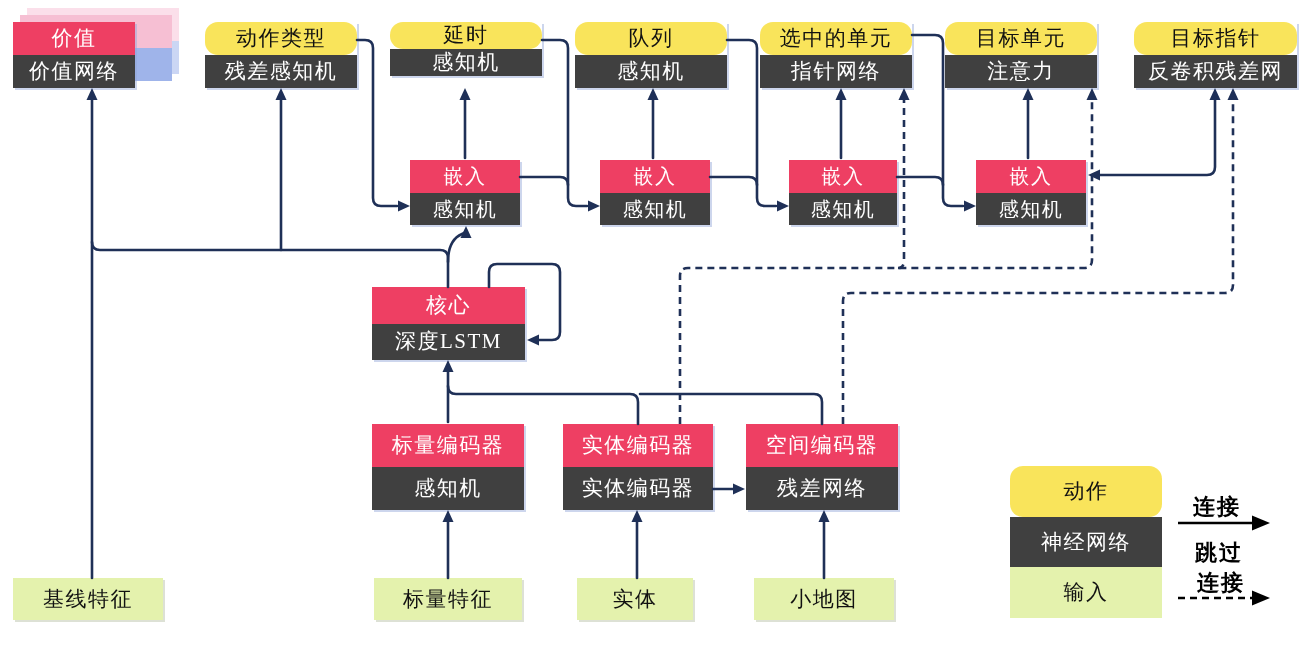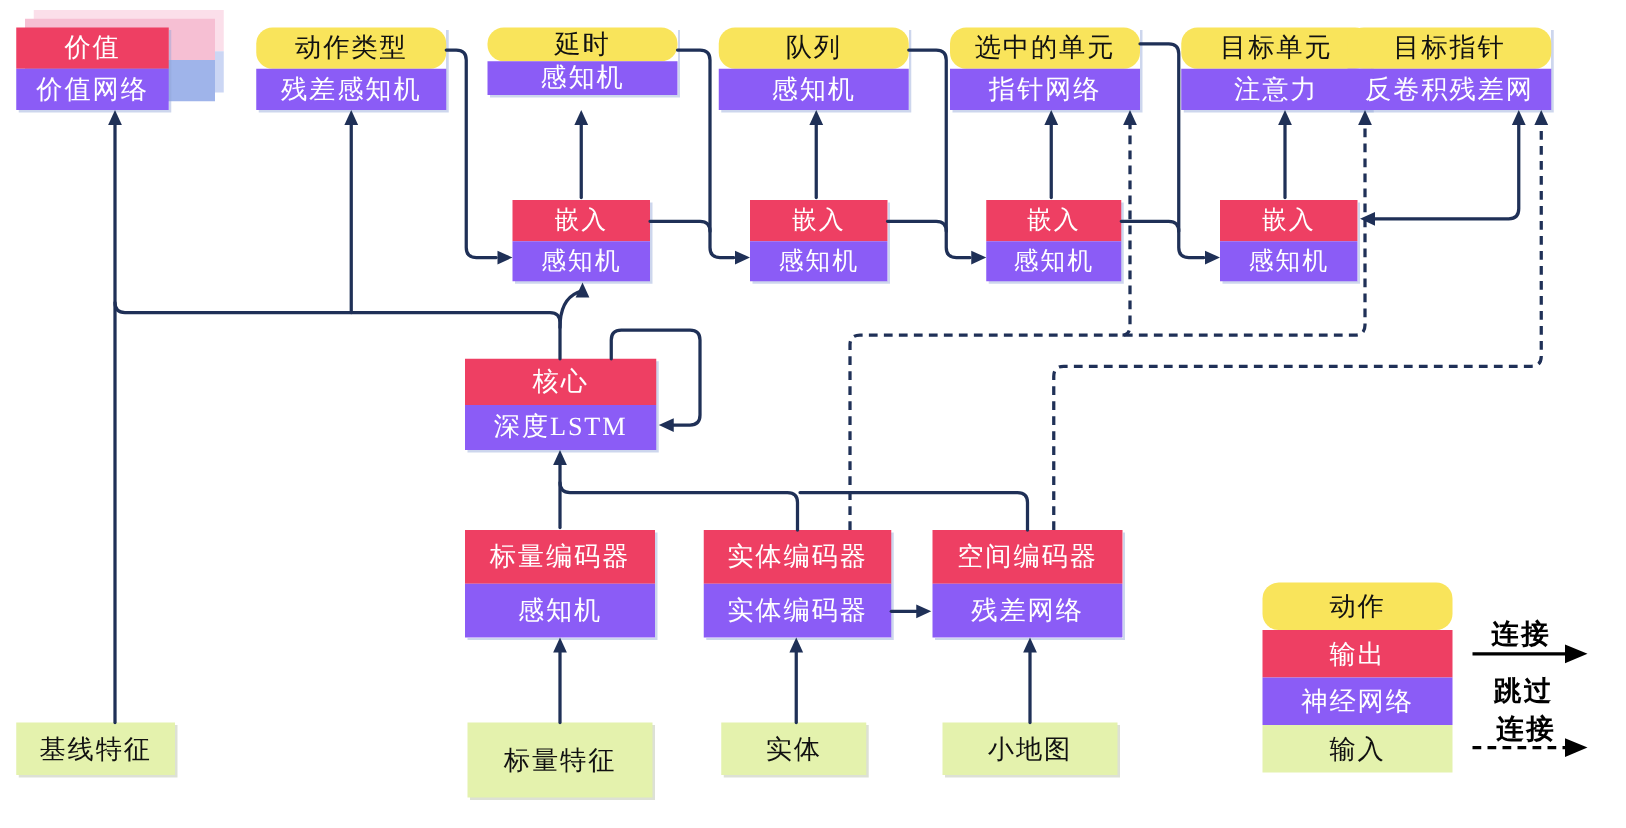"目标指针" div.node { left: 1078px -> 1134px }
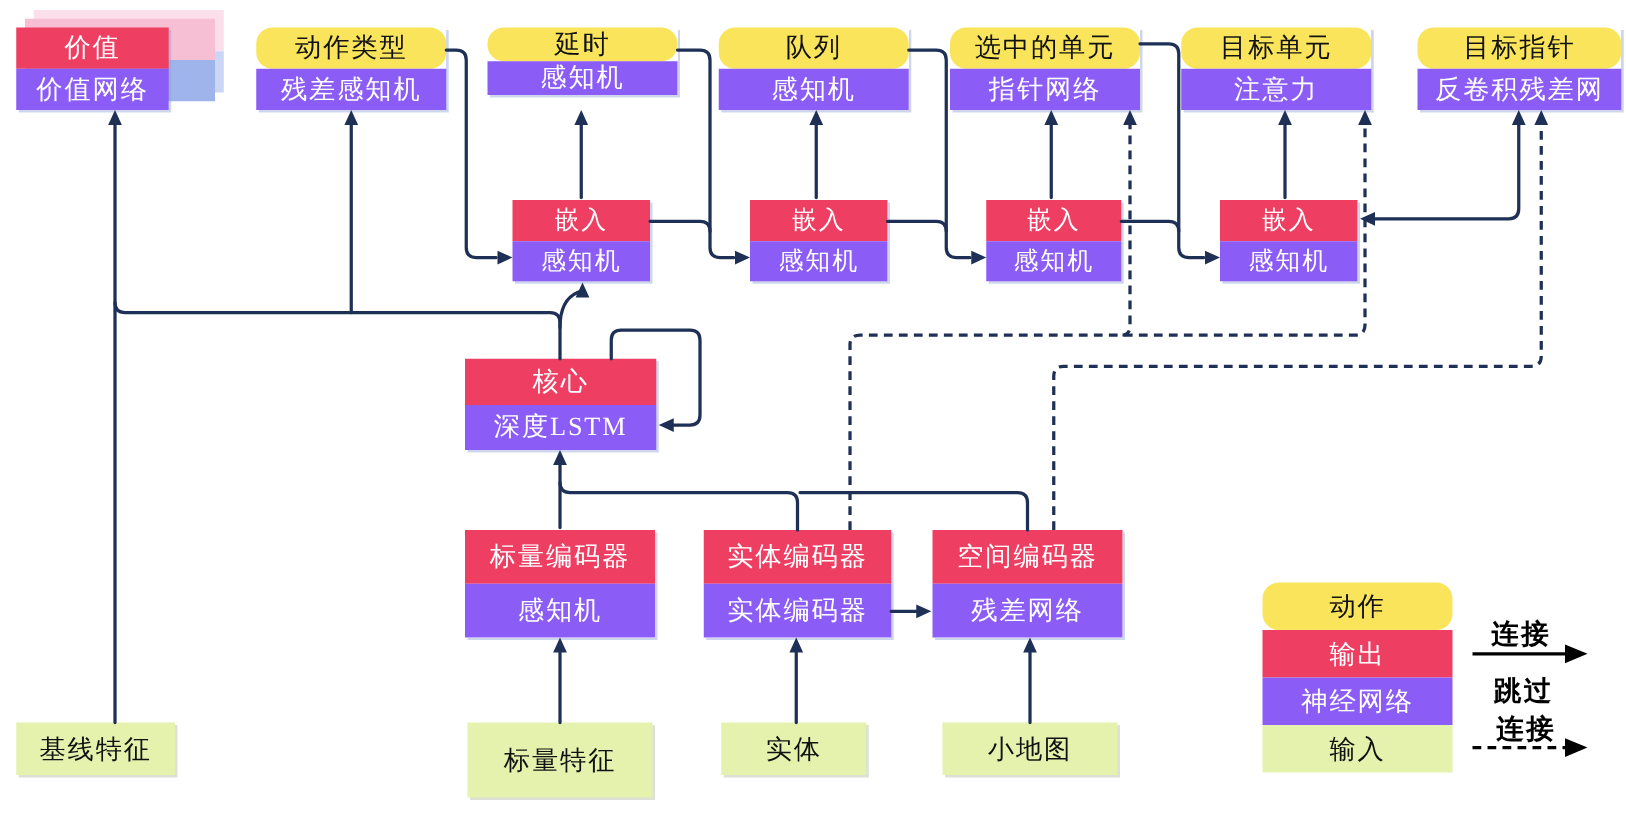"价值网络" .band-network { background: #8b5cf6 -> #404040 }
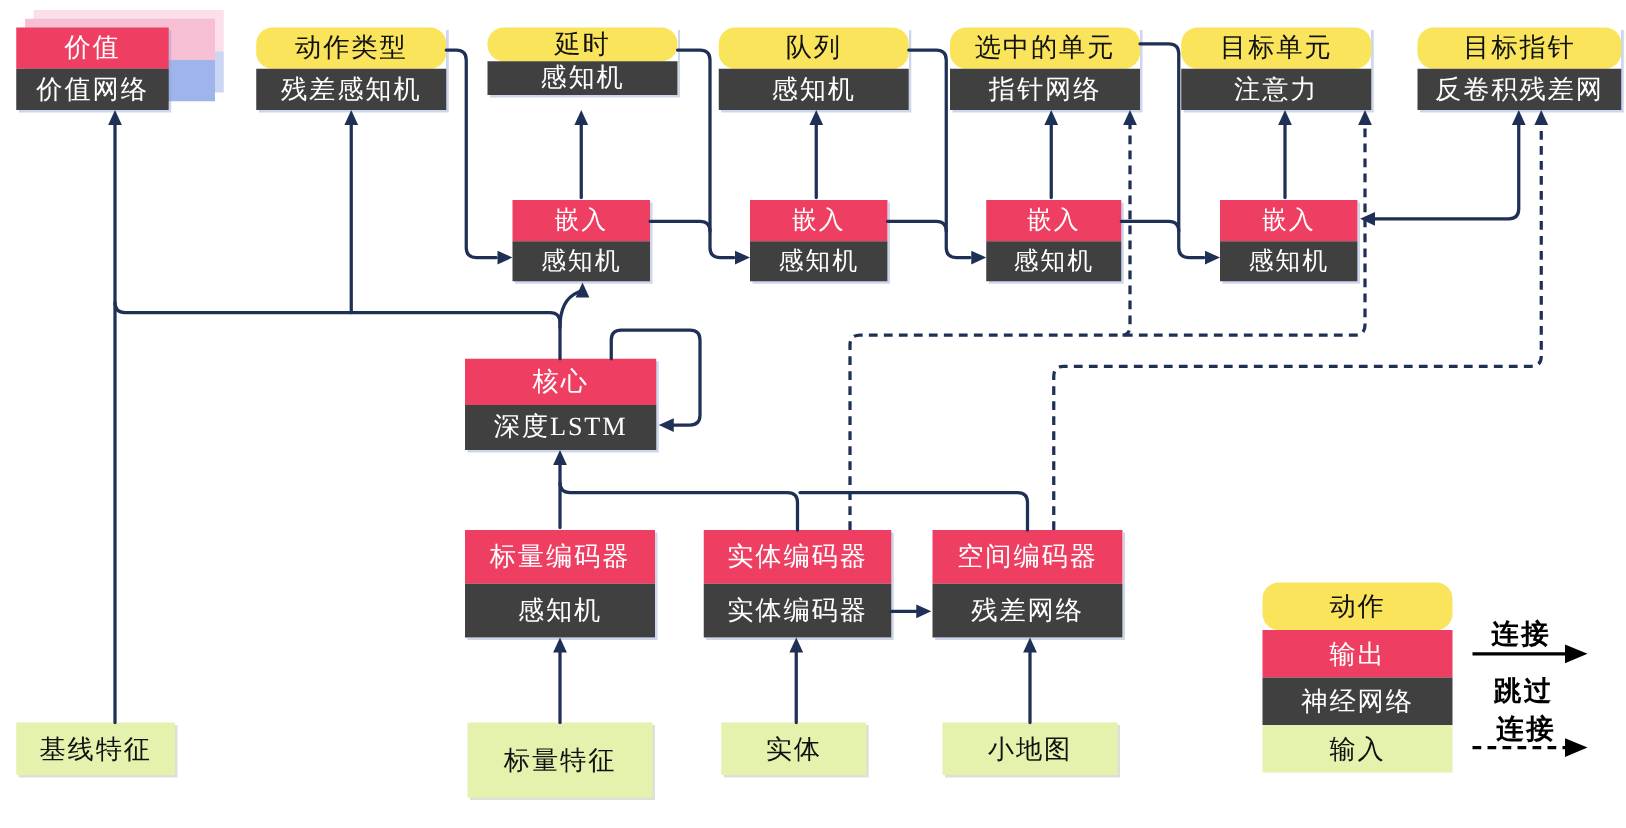"输出" div.band { html: <div>输出</div> -> none }
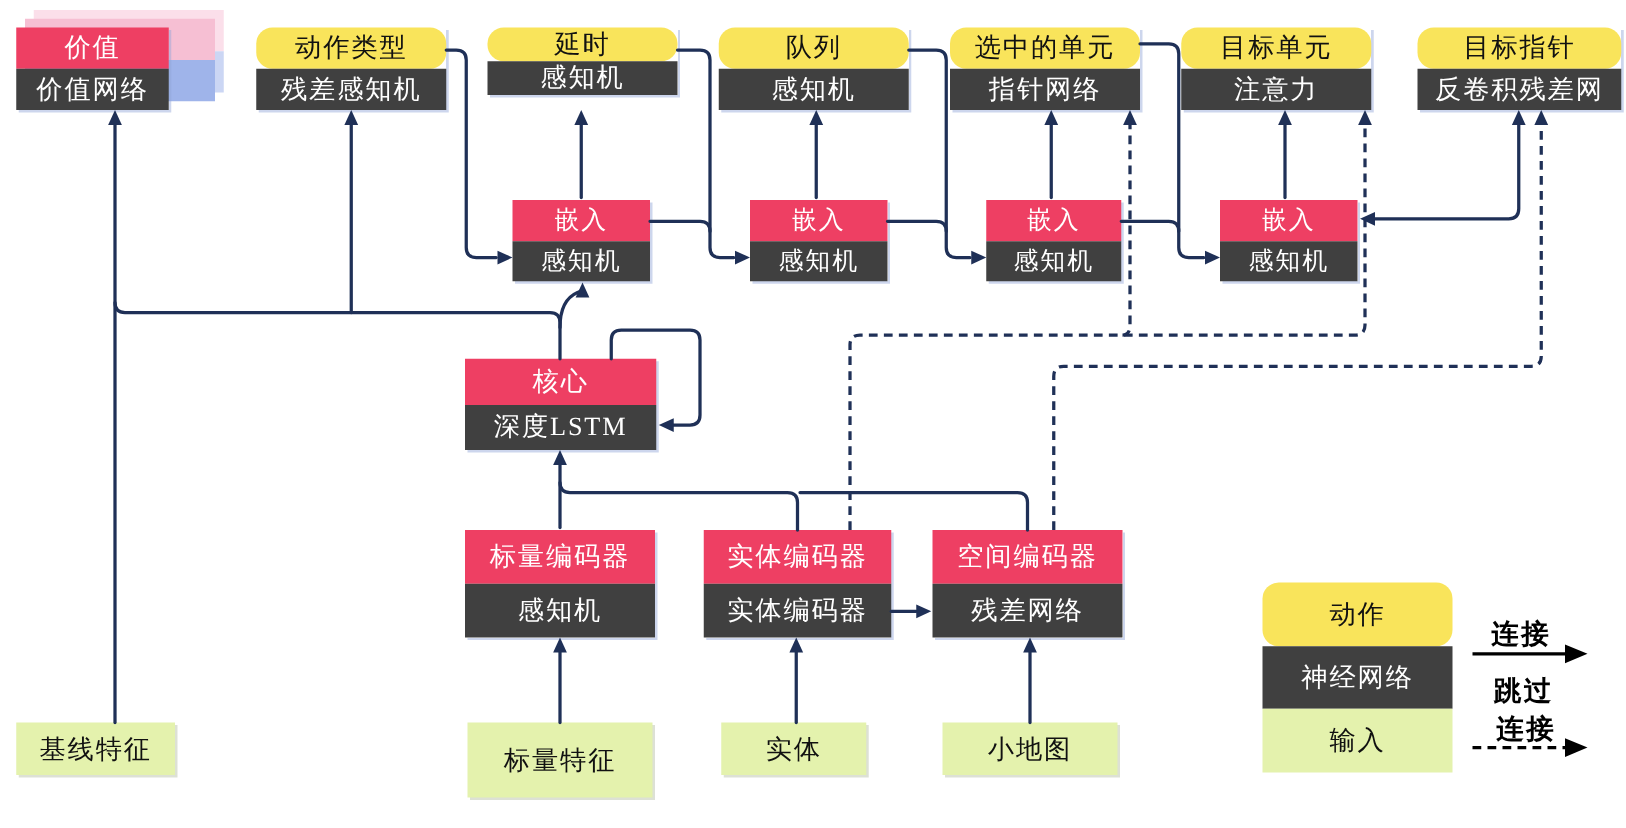"基线特征" div.box-input { width: 127px -> 150px }
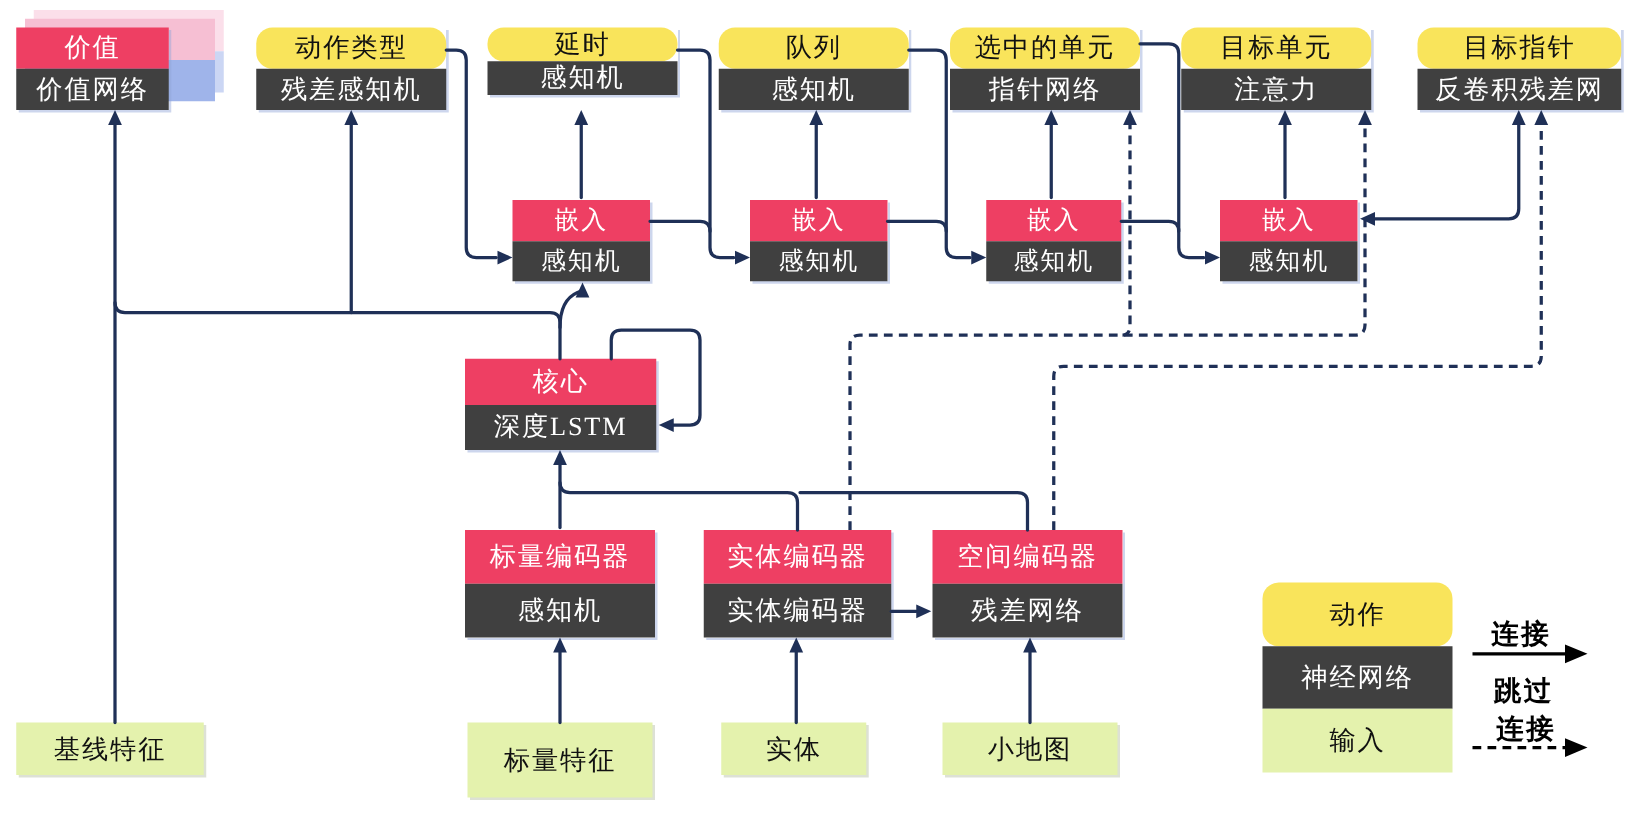"标量特征" div.box-input { height: 60px -> 42px }
